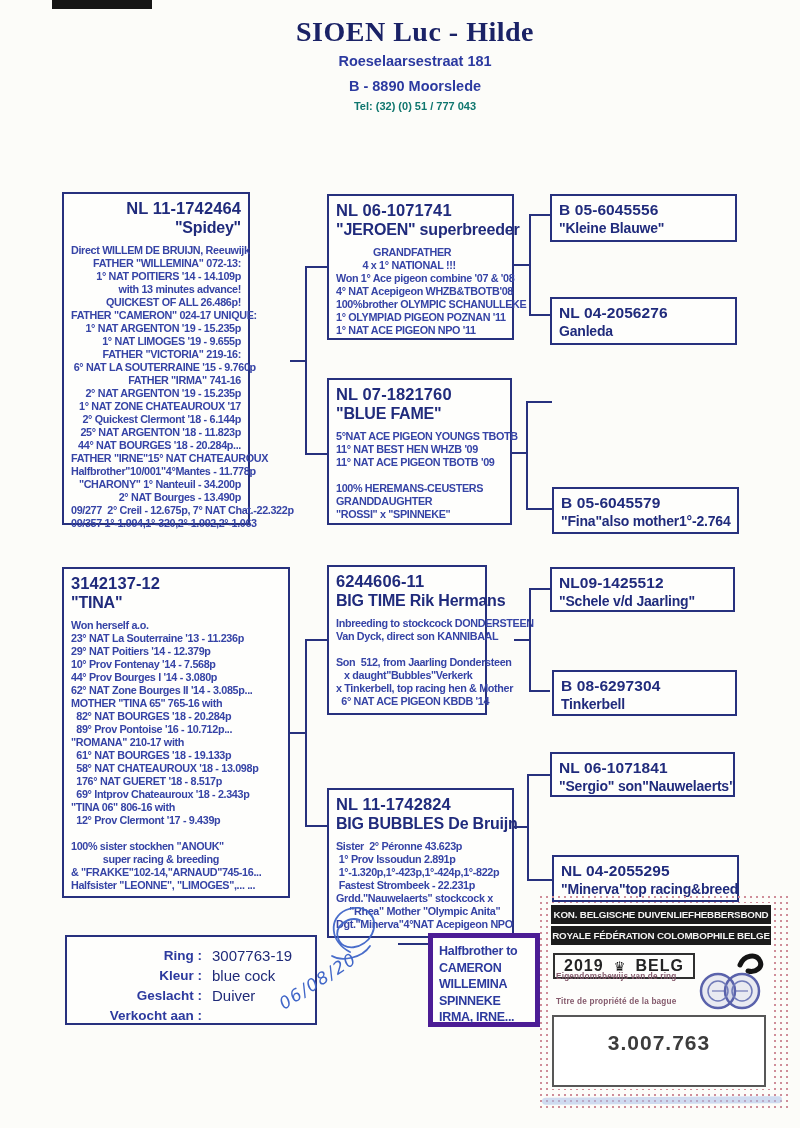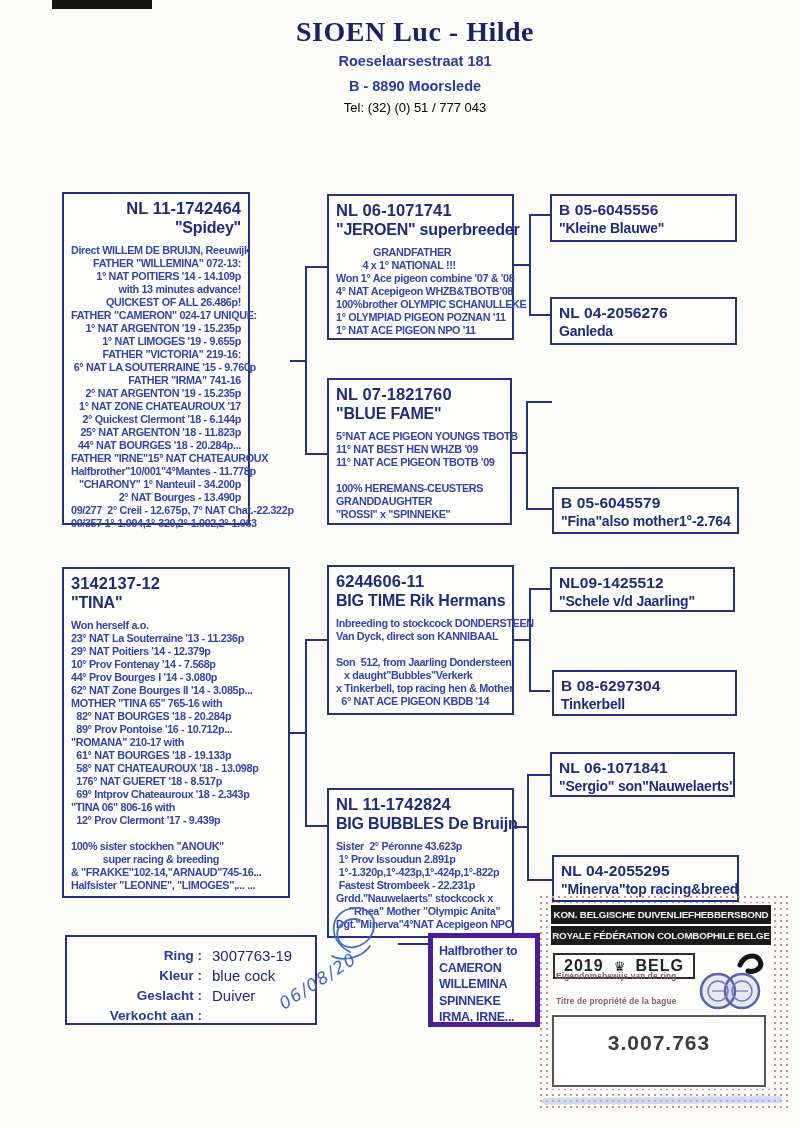"Tel: (32) (0) 51 /" .header .phone { color: #000000 -> #0f766e; font-size: 13px -> 11px; font-weight: normal -> bold }
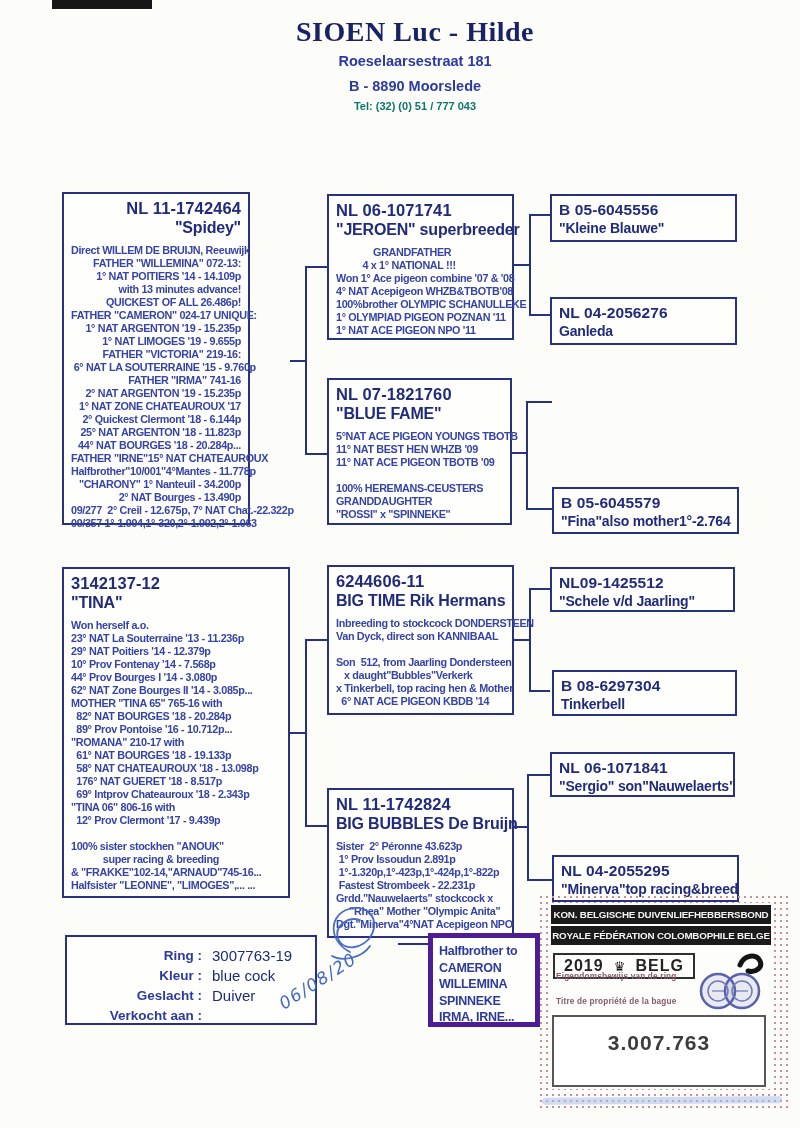"6244606-11" div.pbox { width: 187px -> 160px }
